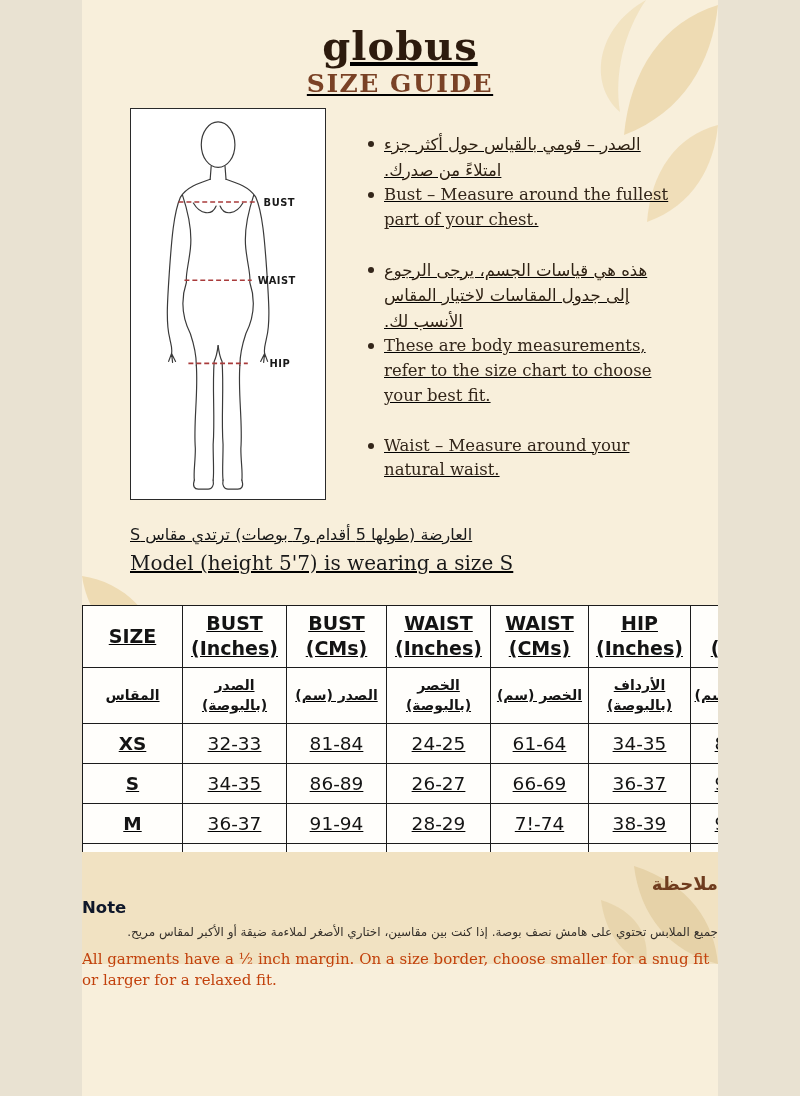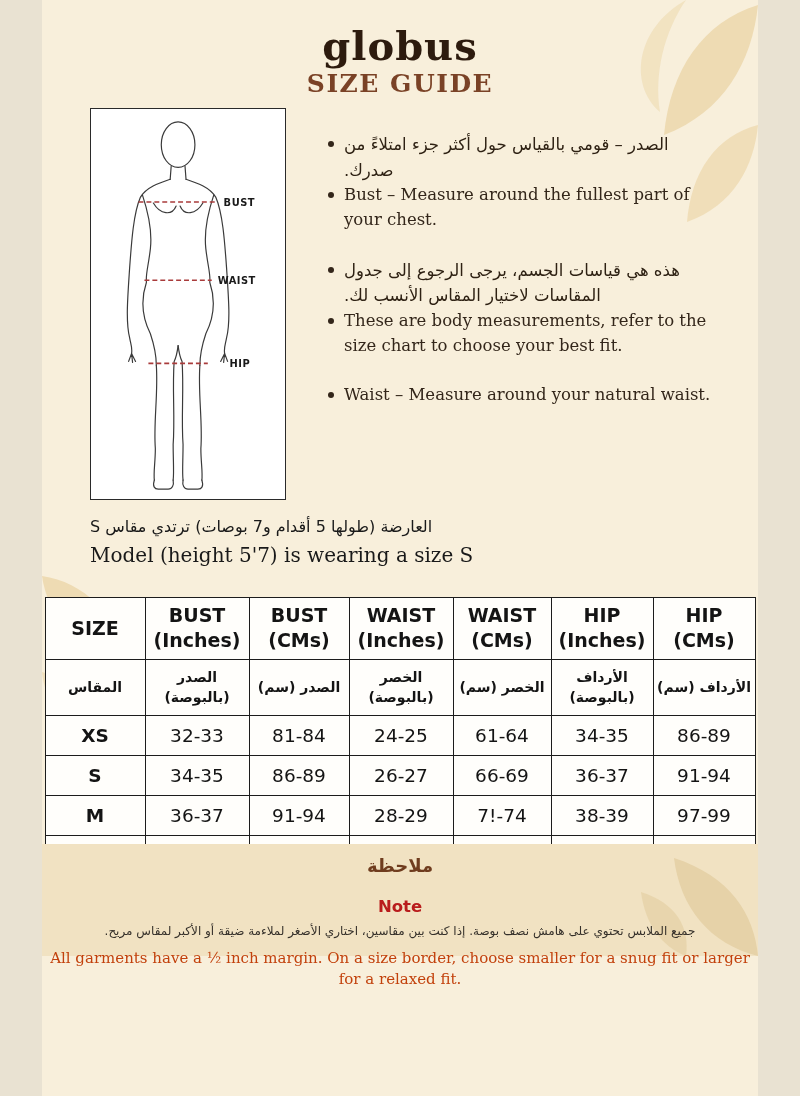"globus" .page { text-decoration: none -> underline; width: 716px -> 636px }
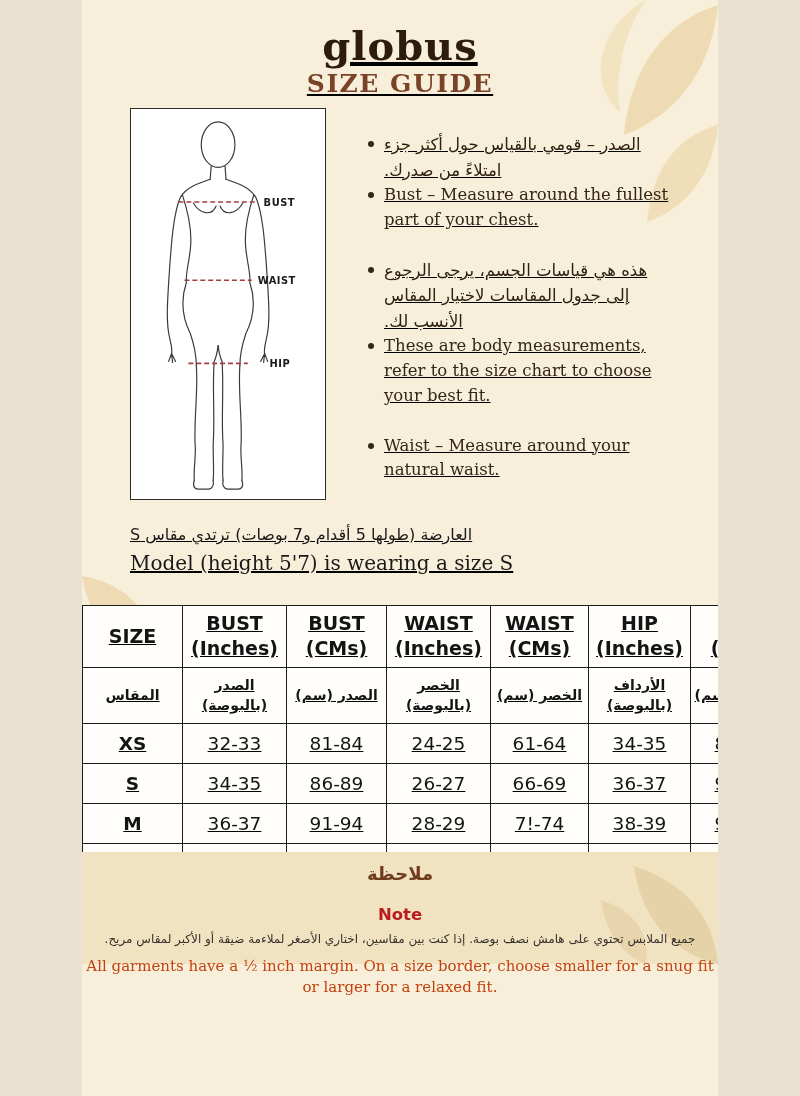"ملاحظة" .note-content { padding-top: 10px -> 20px; text-align: center -> none }
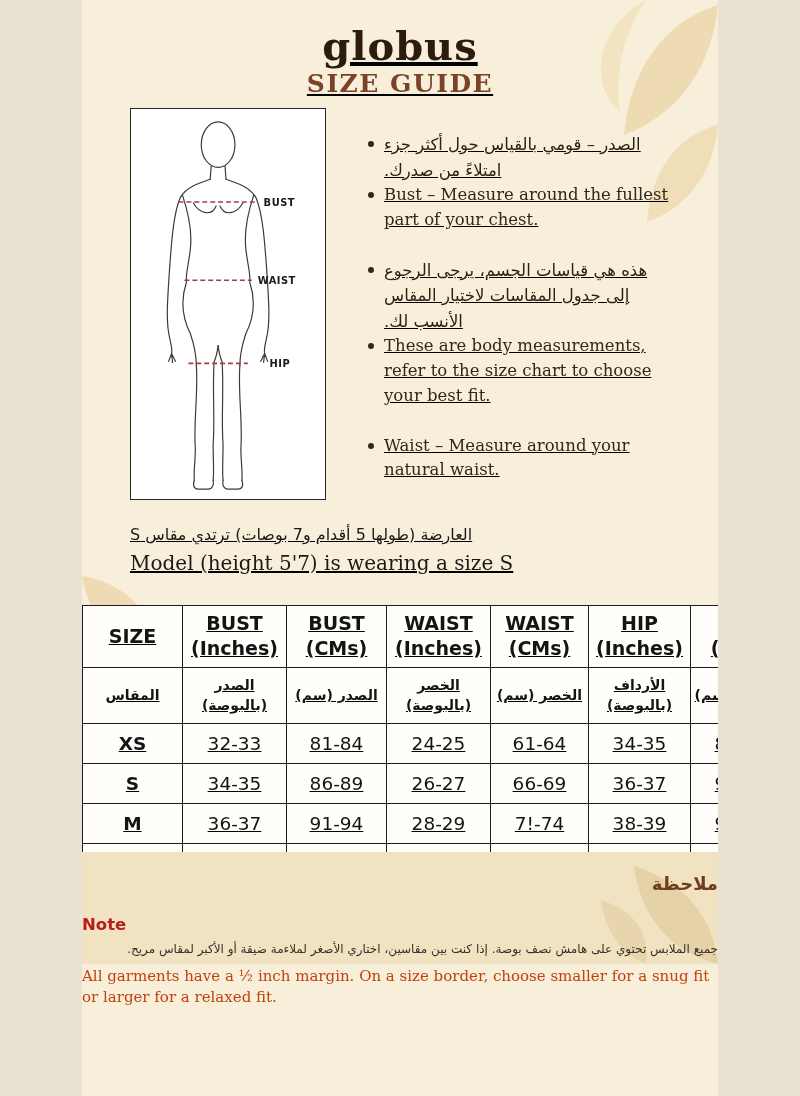"Note" .note-title-en { color: #b91c1c -> #0f172a; margin-top: 18px -> 1px }
